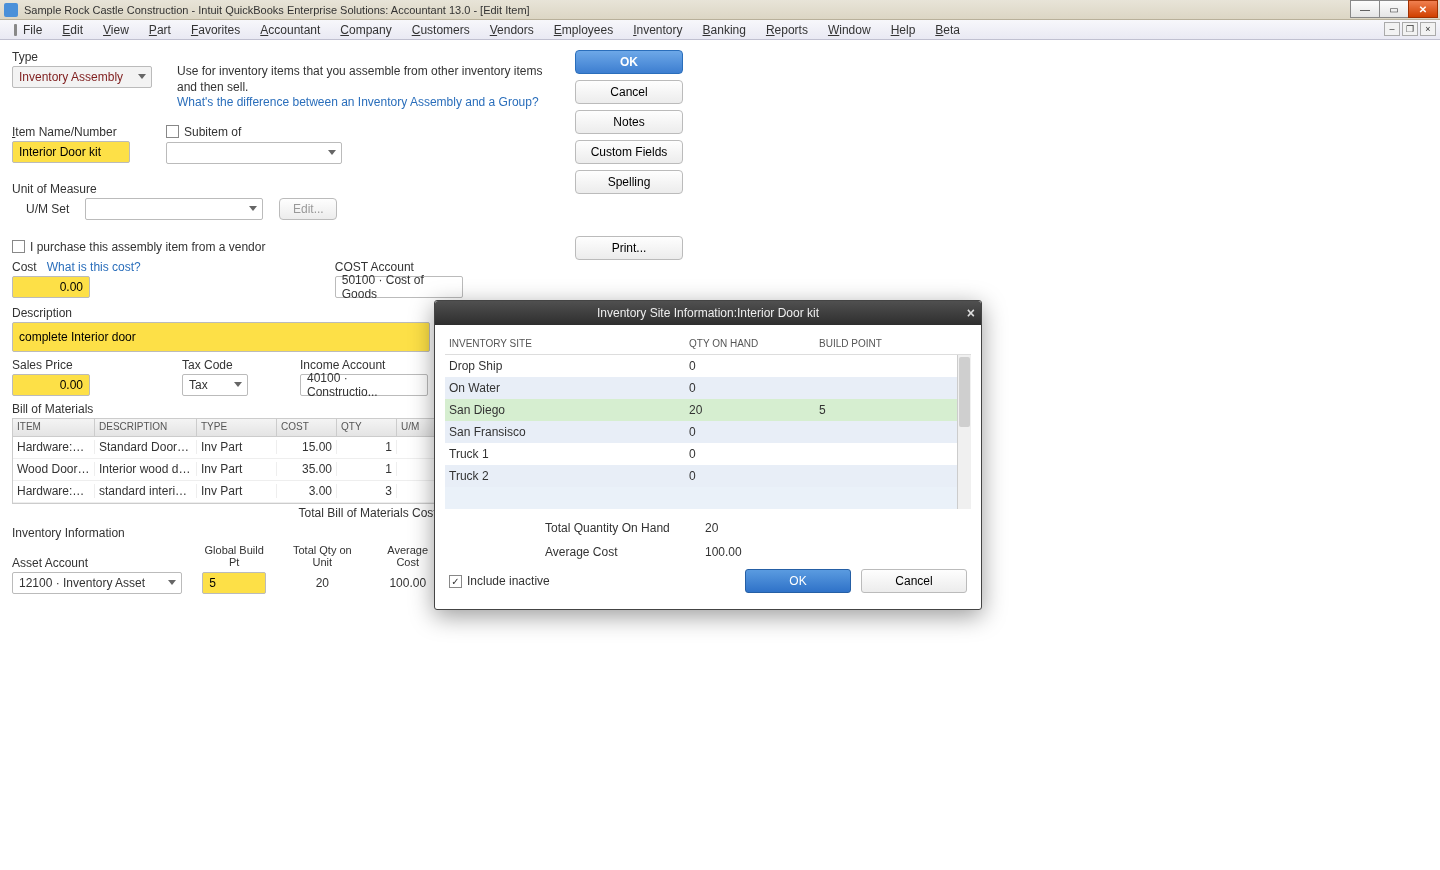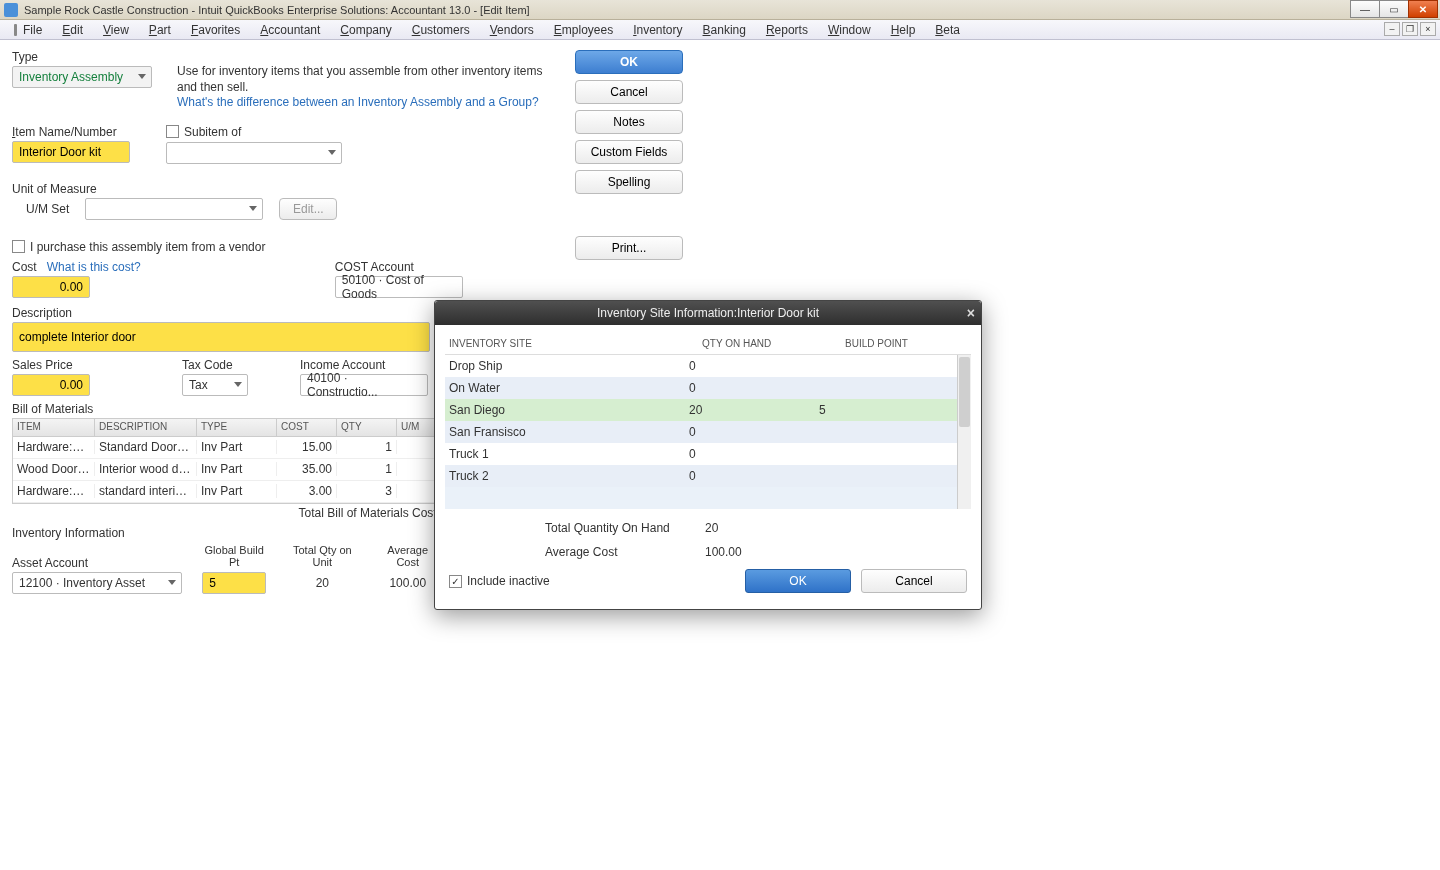"Inventory Assembly" .select { color: #15803d -> #7f1d1d }
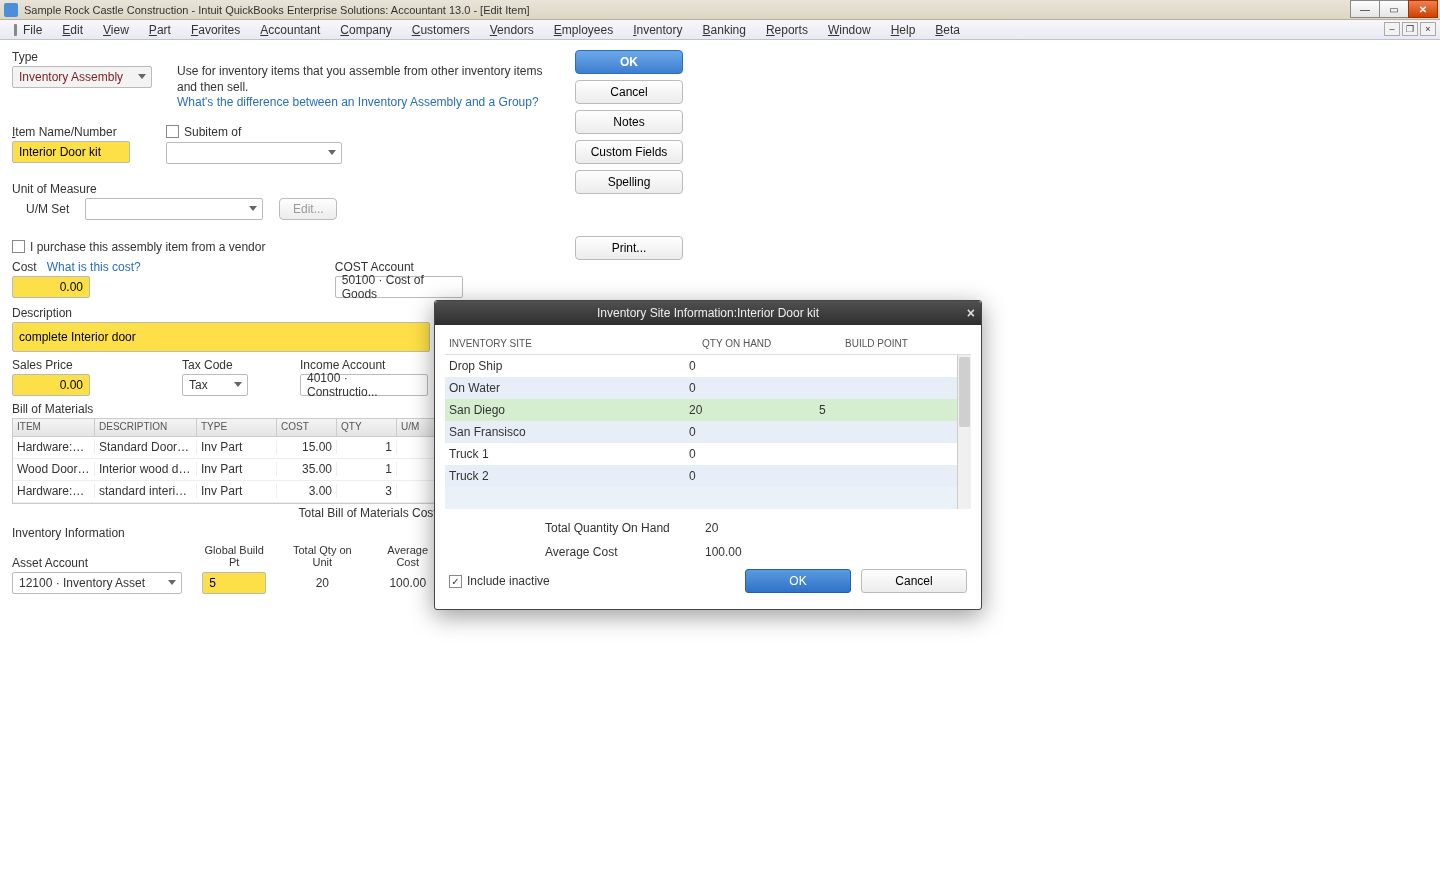"INVENTORY SITE" .m-head { justify-content: space-between -> none }
